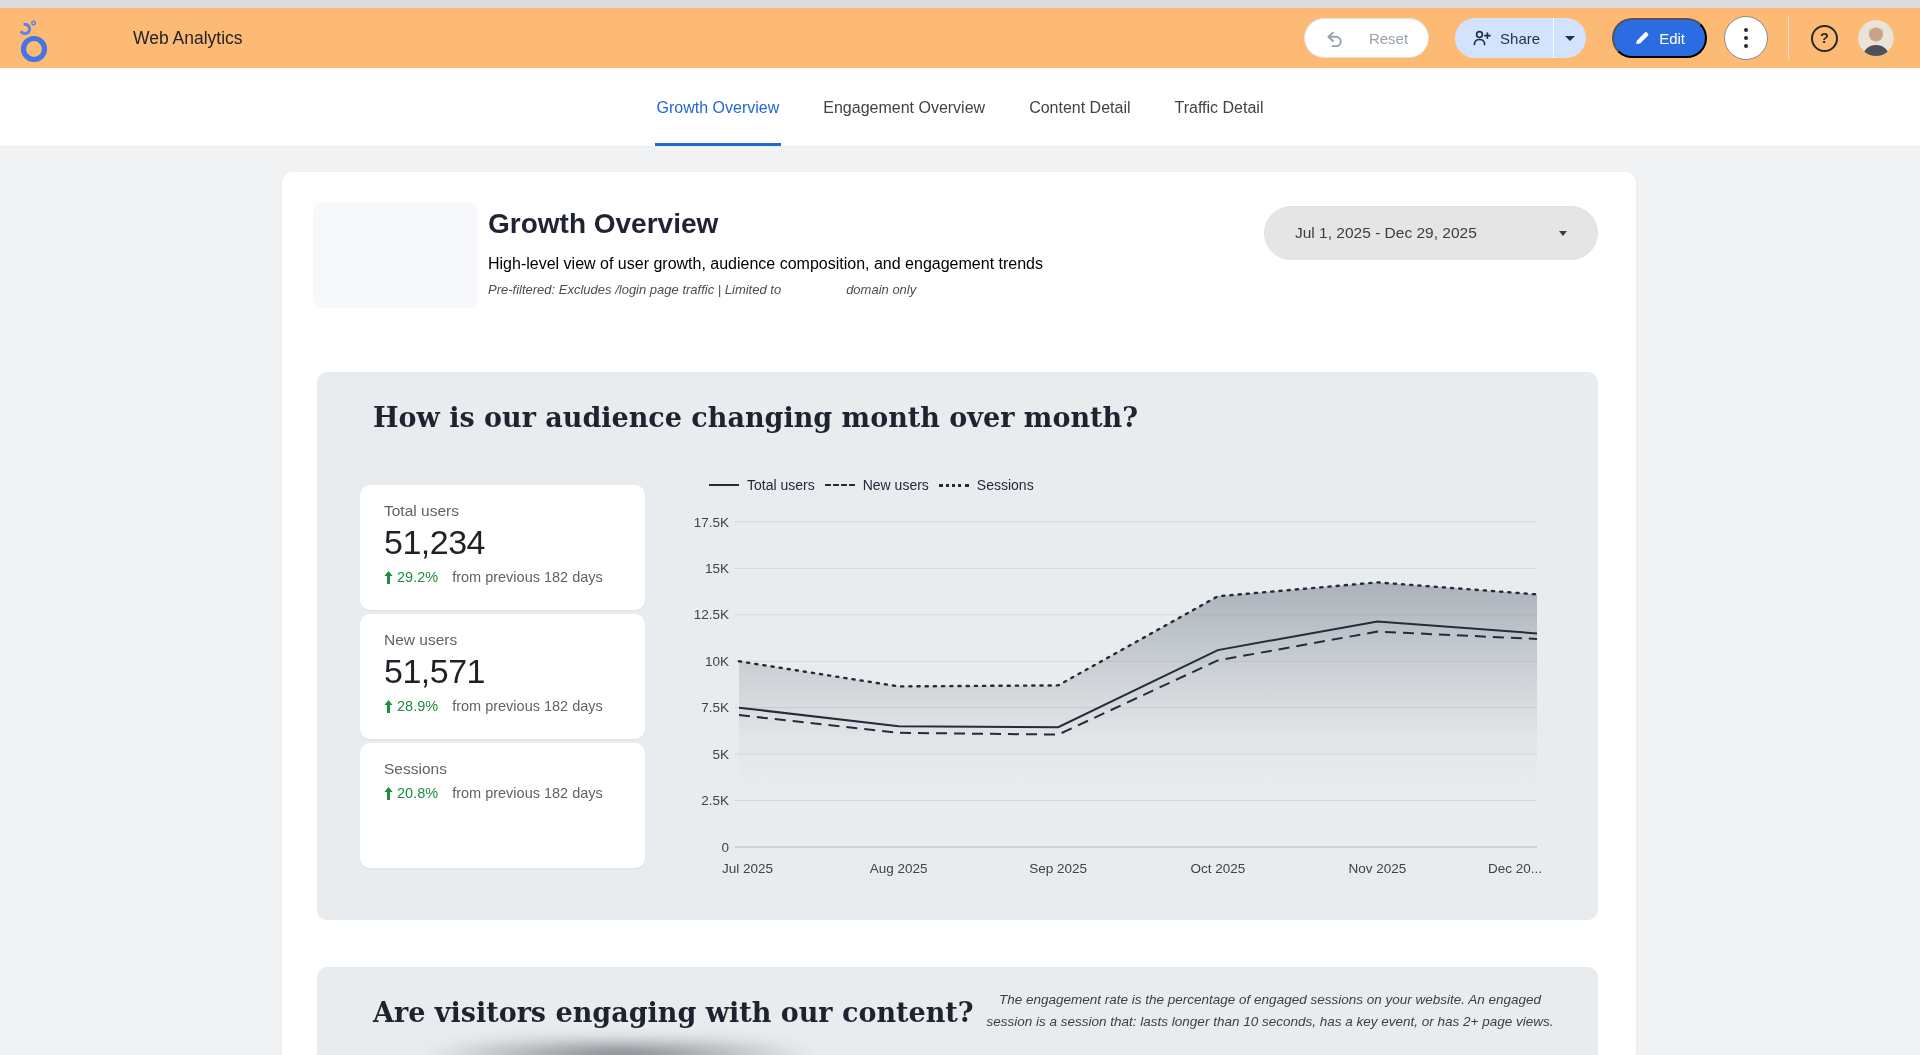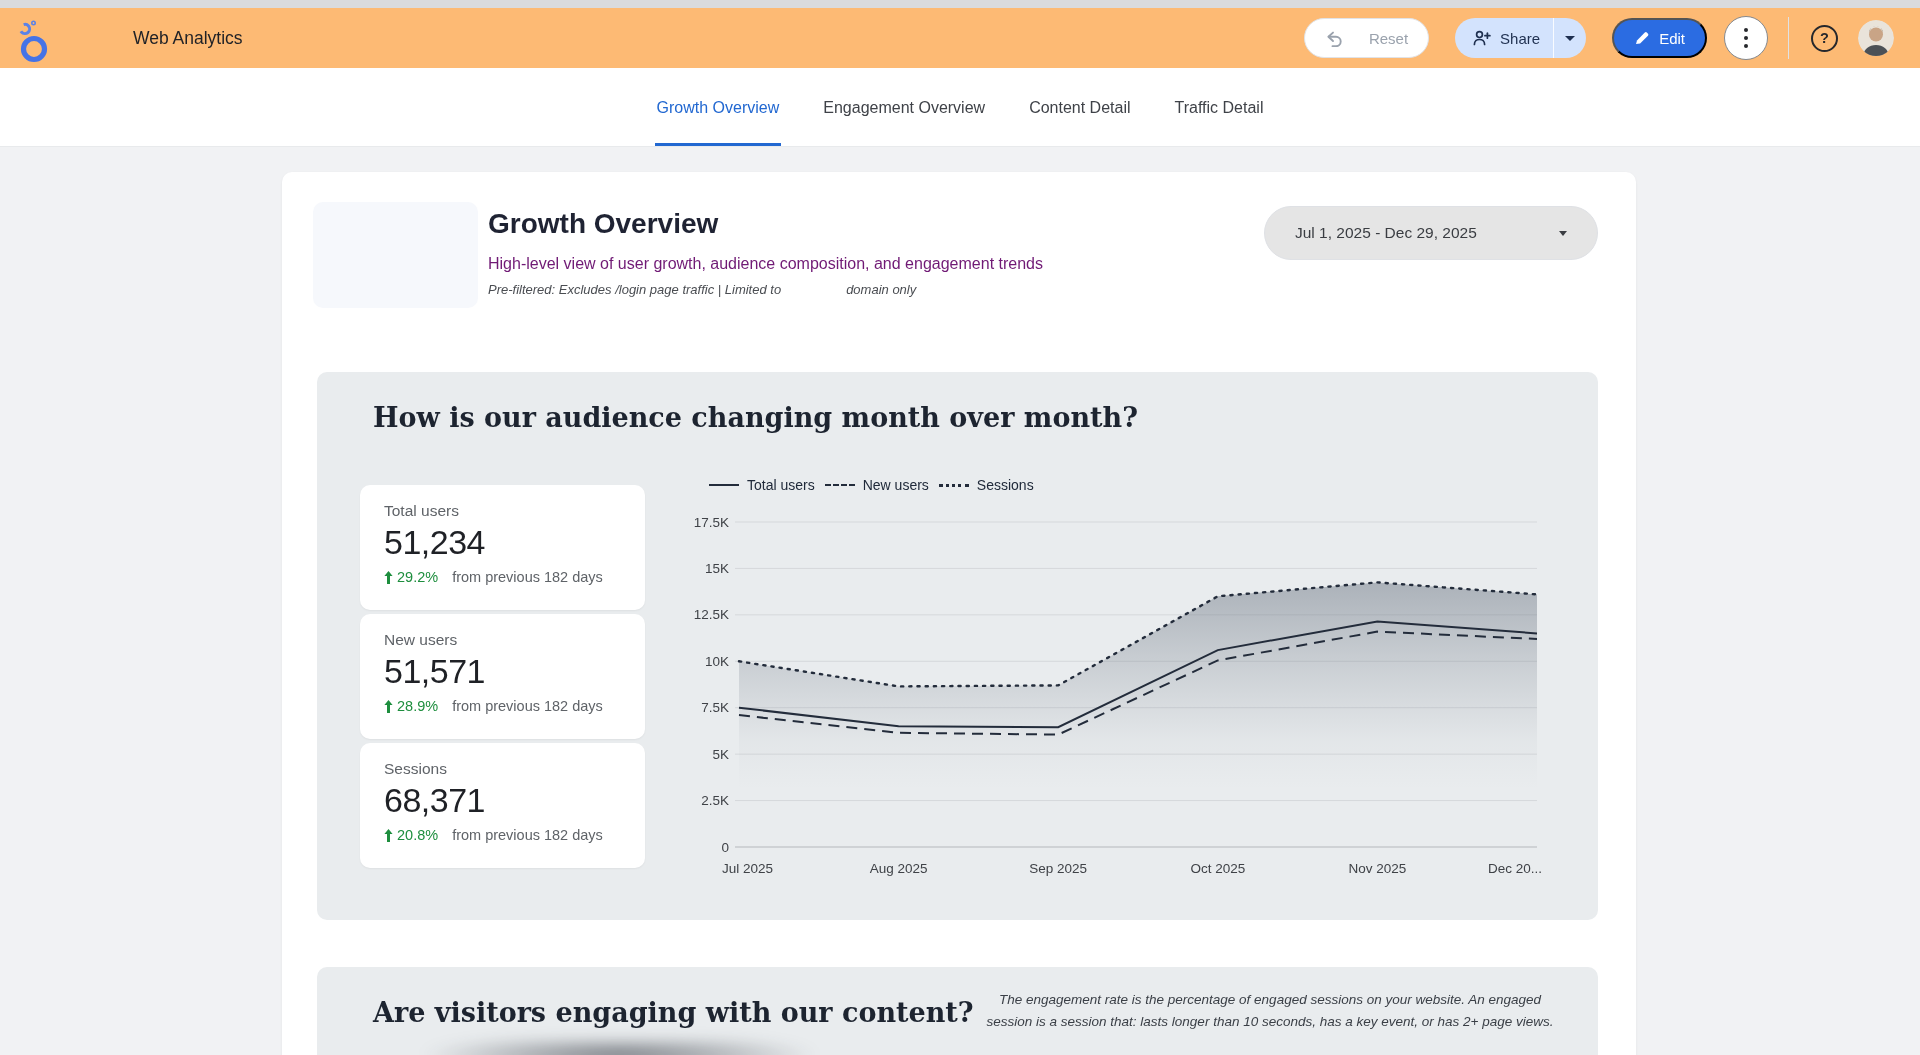"High-level view of user growth," .report-subtitle { color: #701a75 -> #000000 }
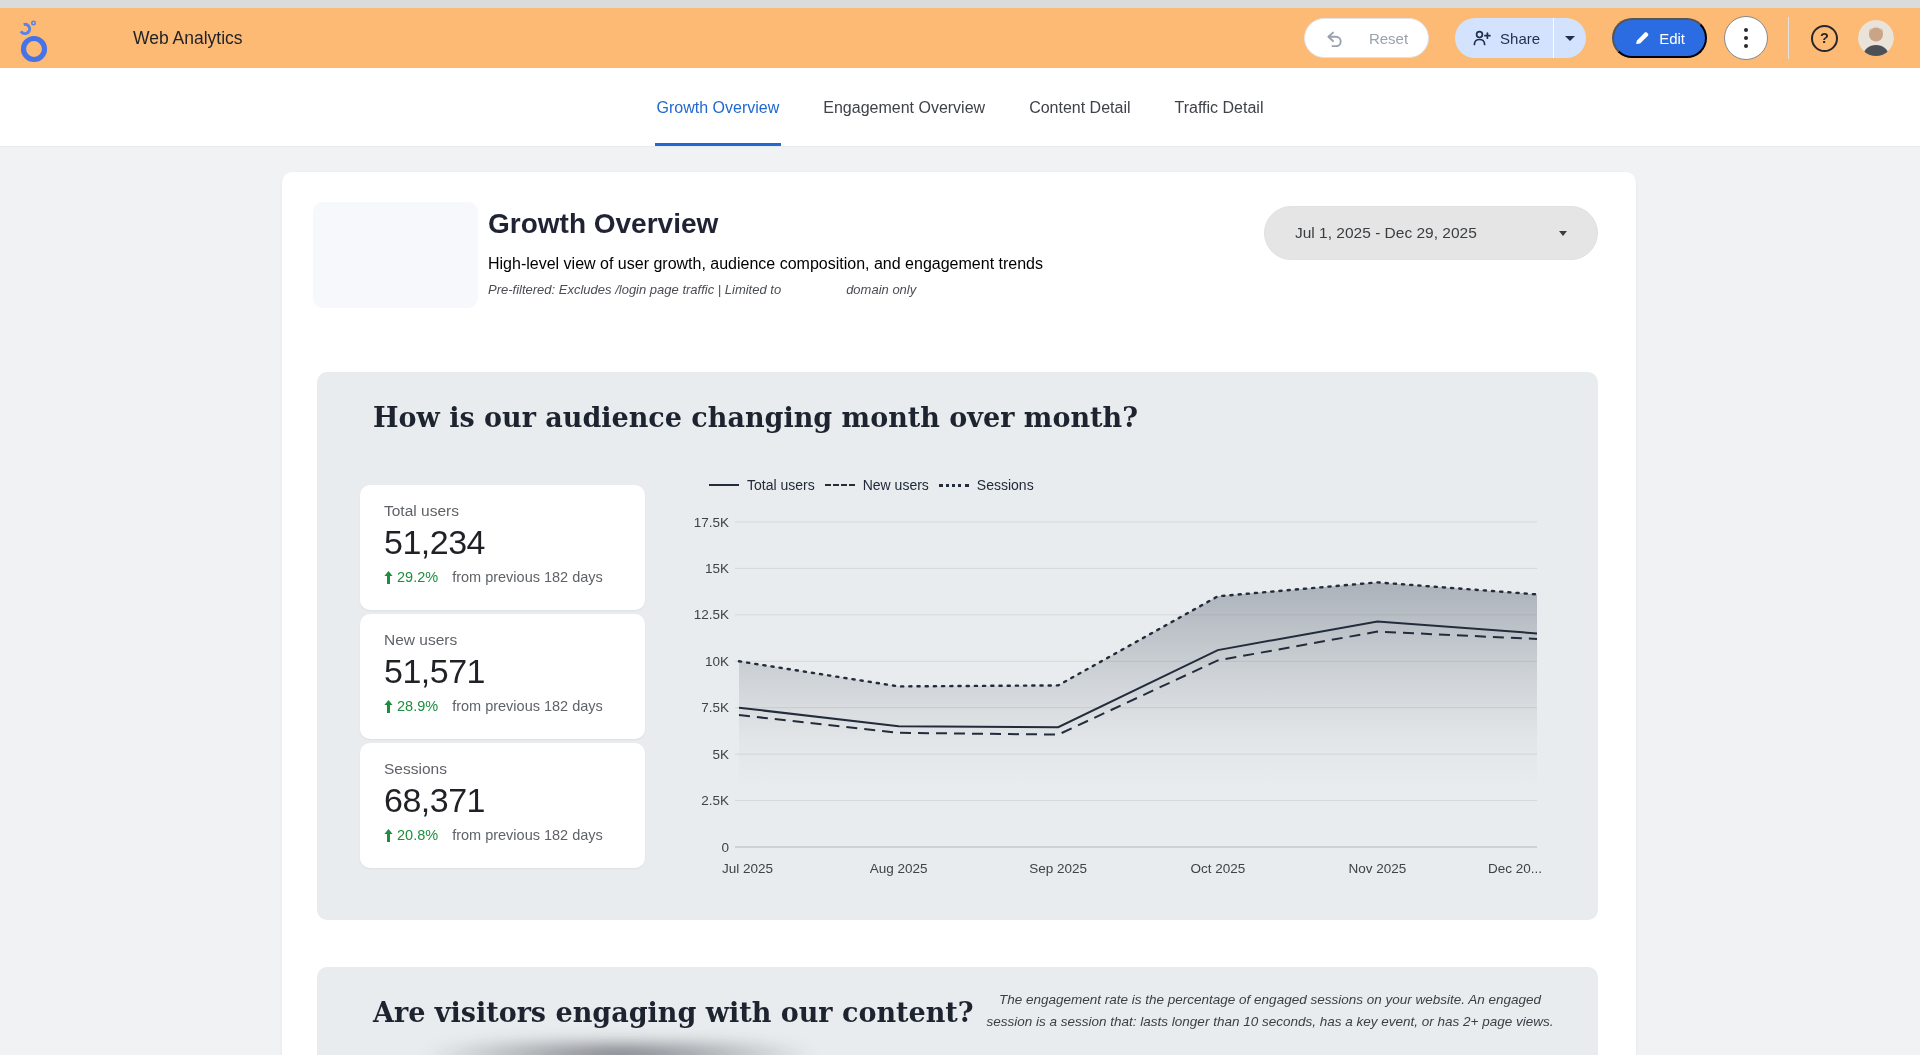"68,371" div.kpi-value { html: <div>68,371</div> -> none }
